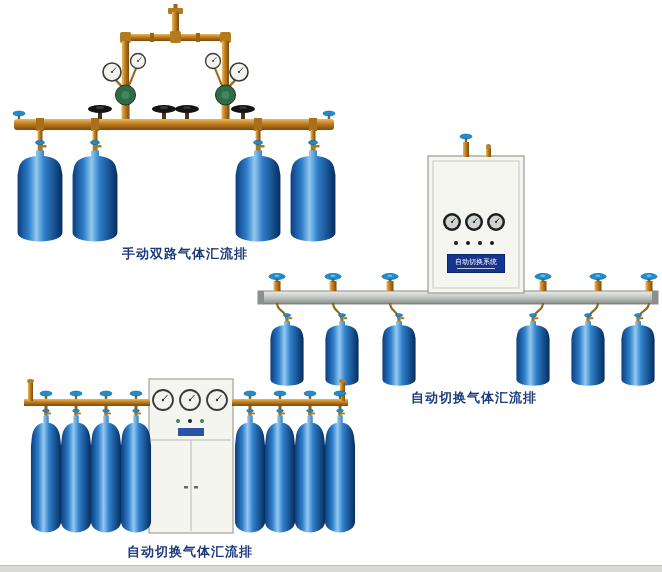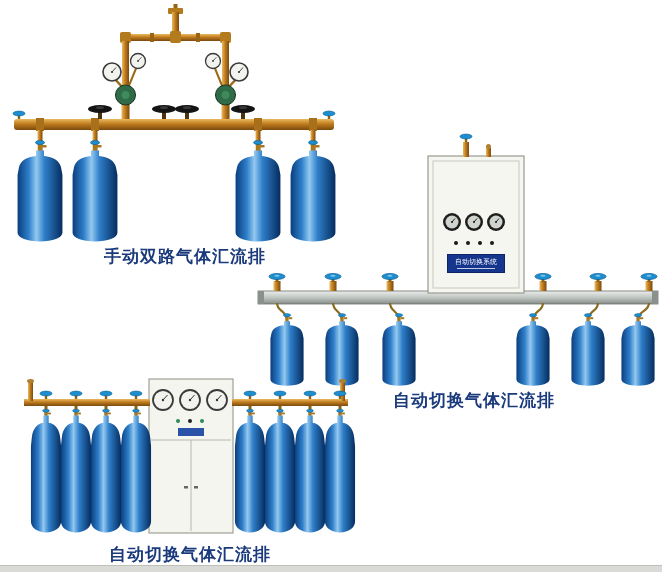"手动双路气体汇流排" .caption { font-size: 17px -> 13px }
